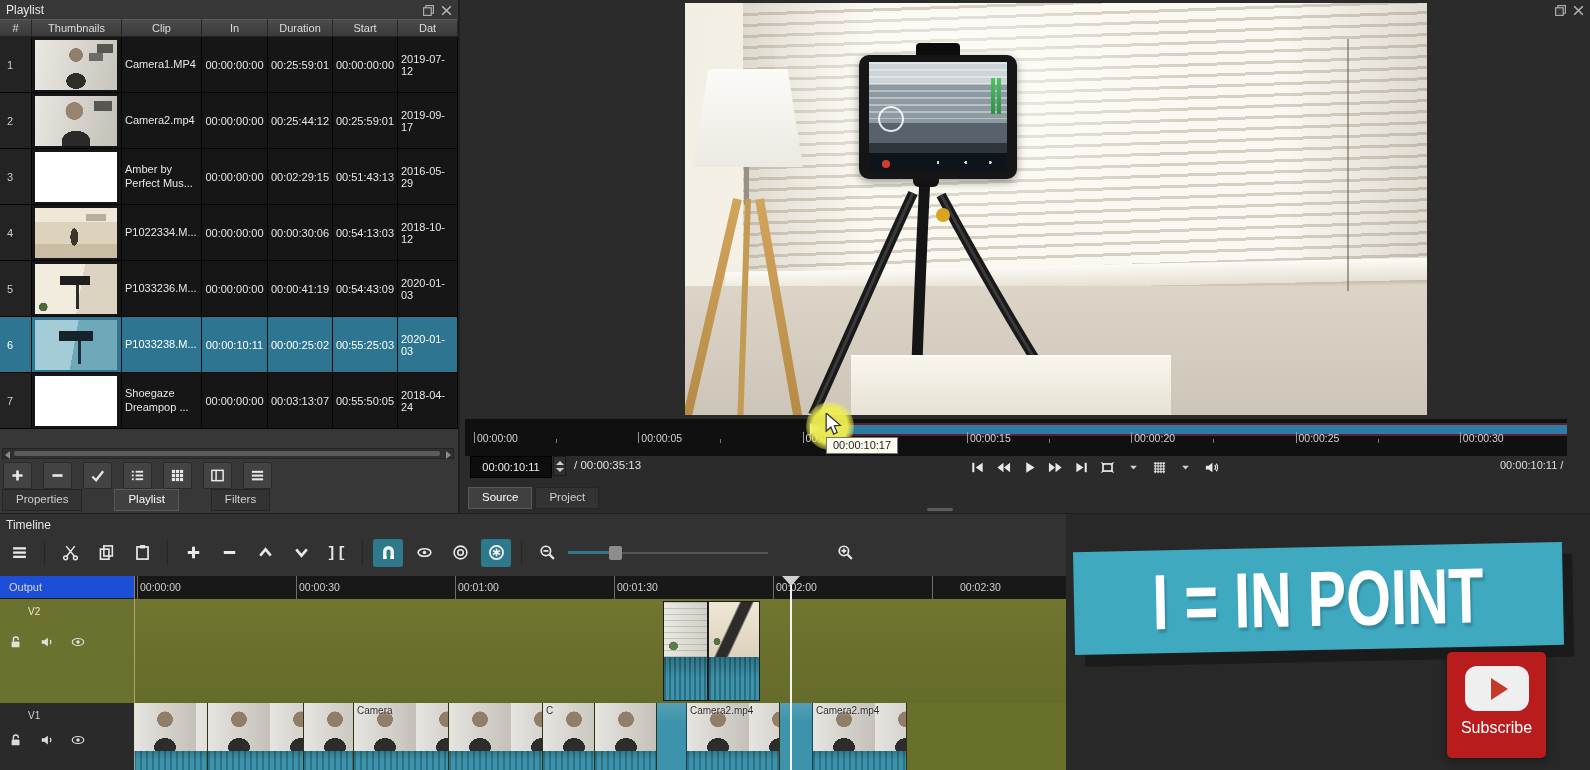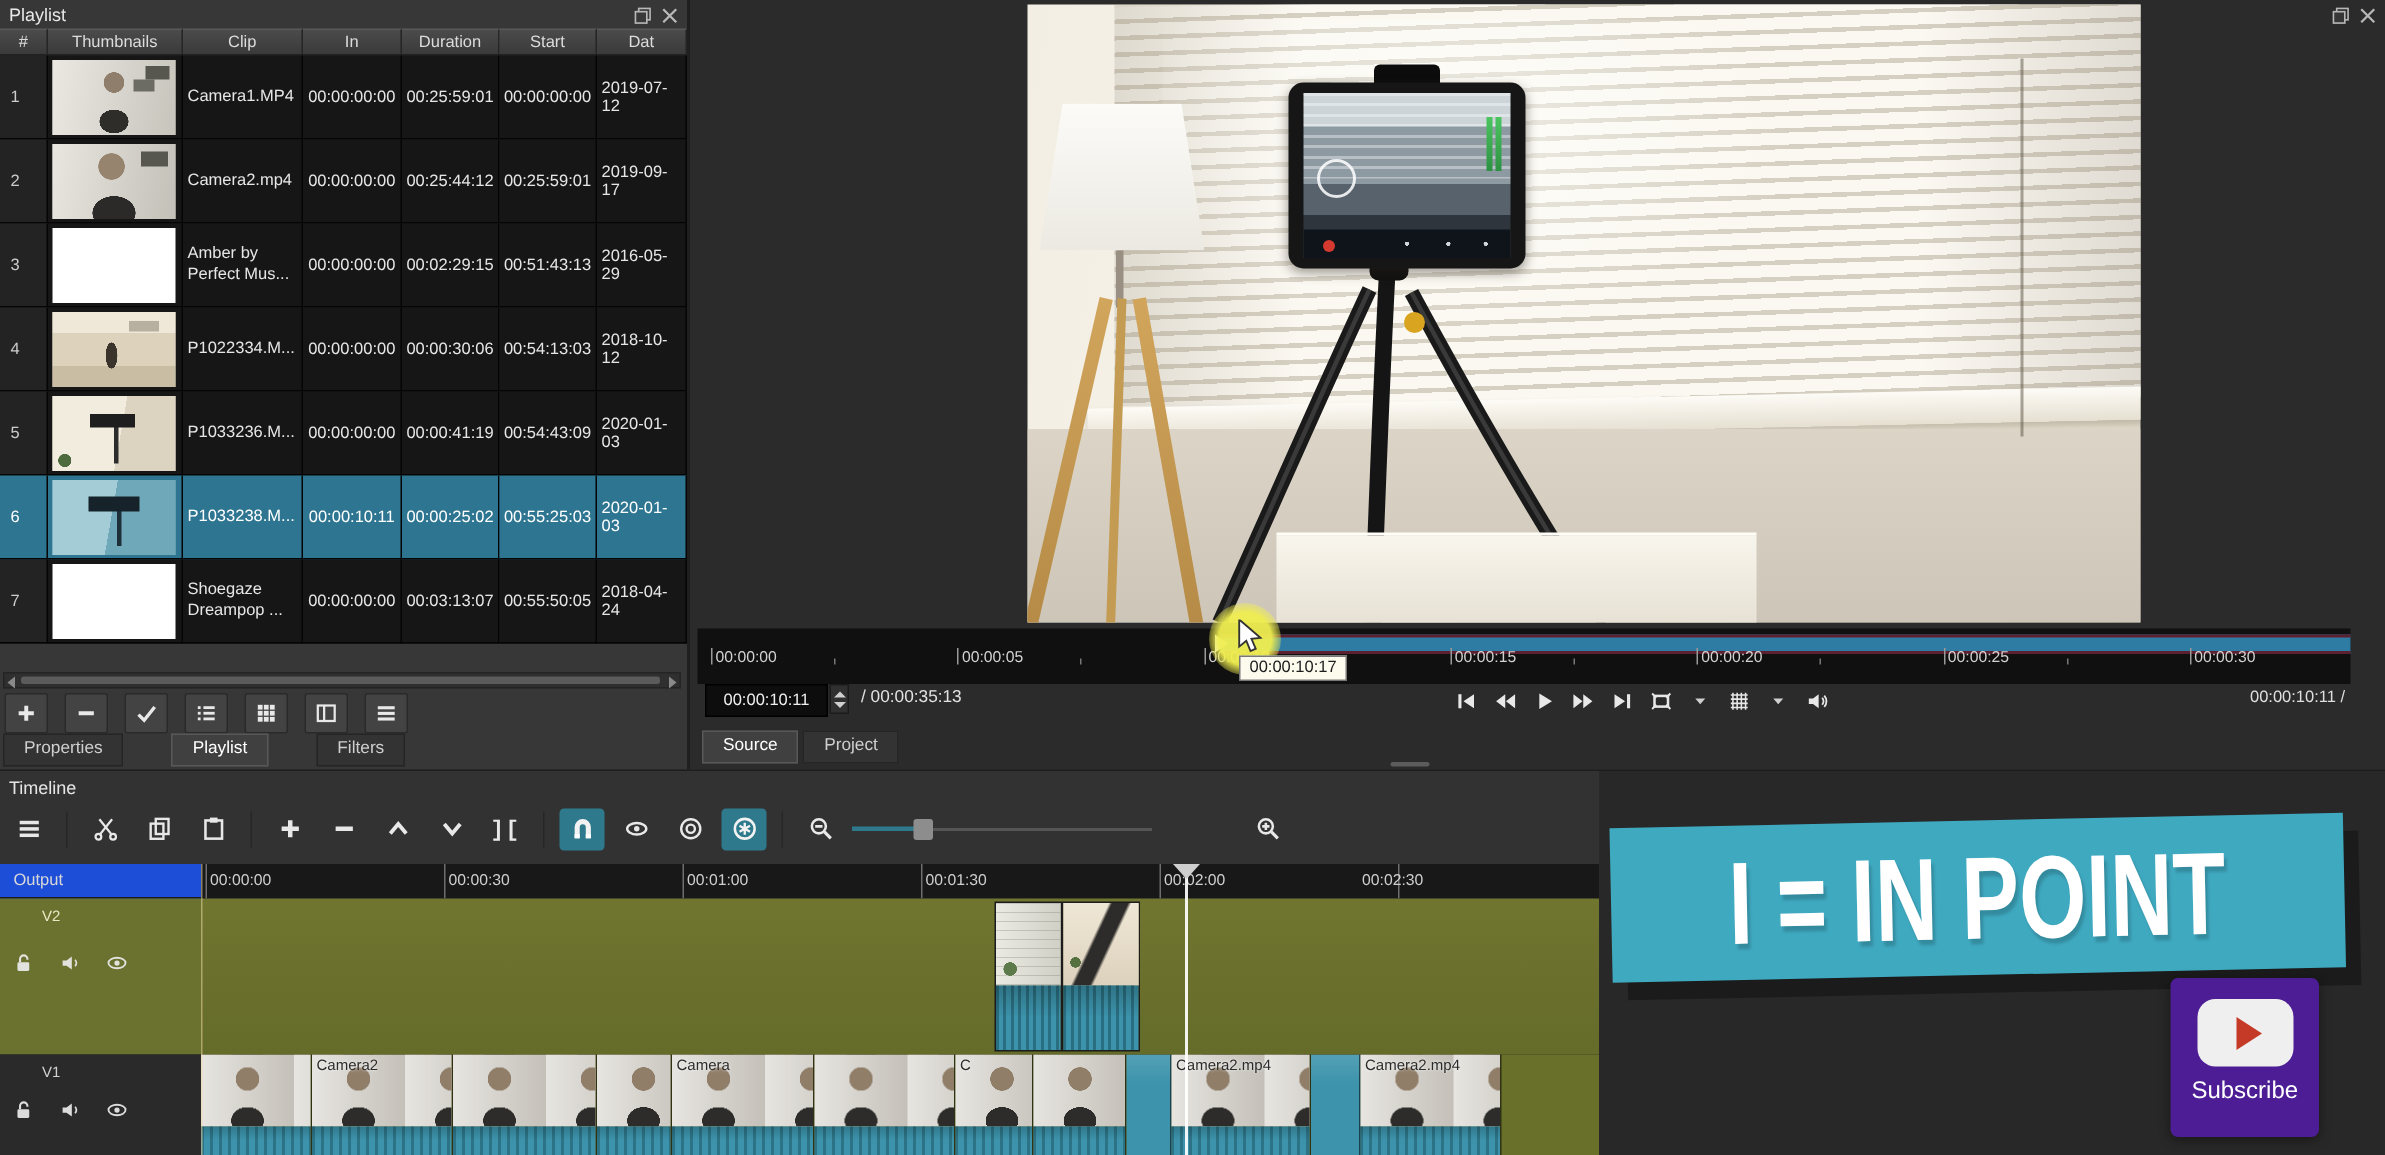"00:02:30" div.tl-rlabel { left: 774px -> 826px }
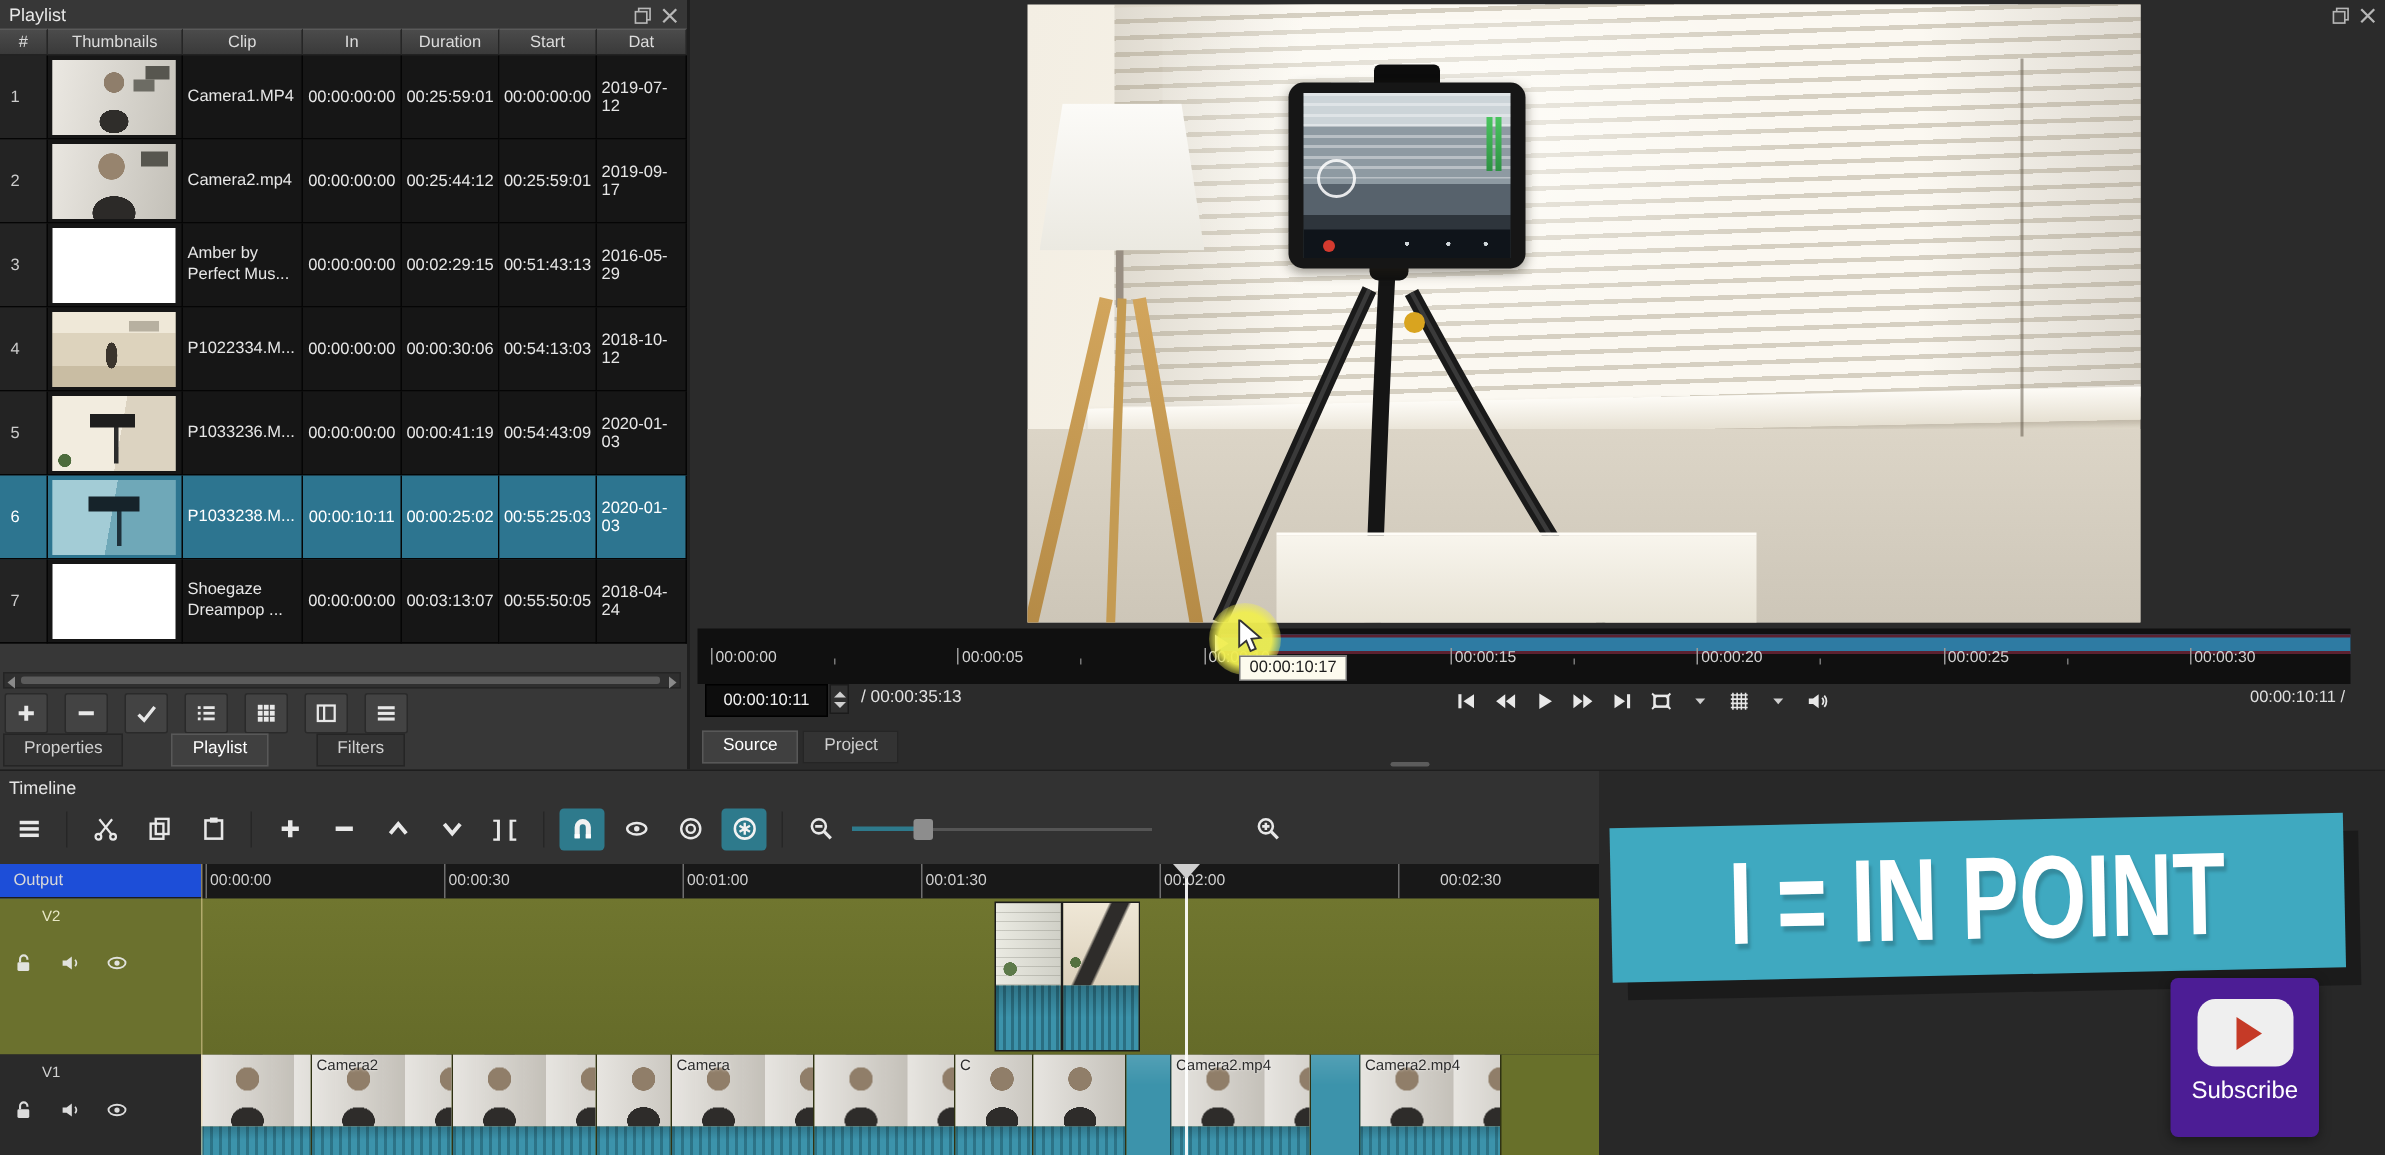"Camera2" div.v1seg { html: <div> <div></div> <div></div> <div>Camera2</div> </div> -> none }
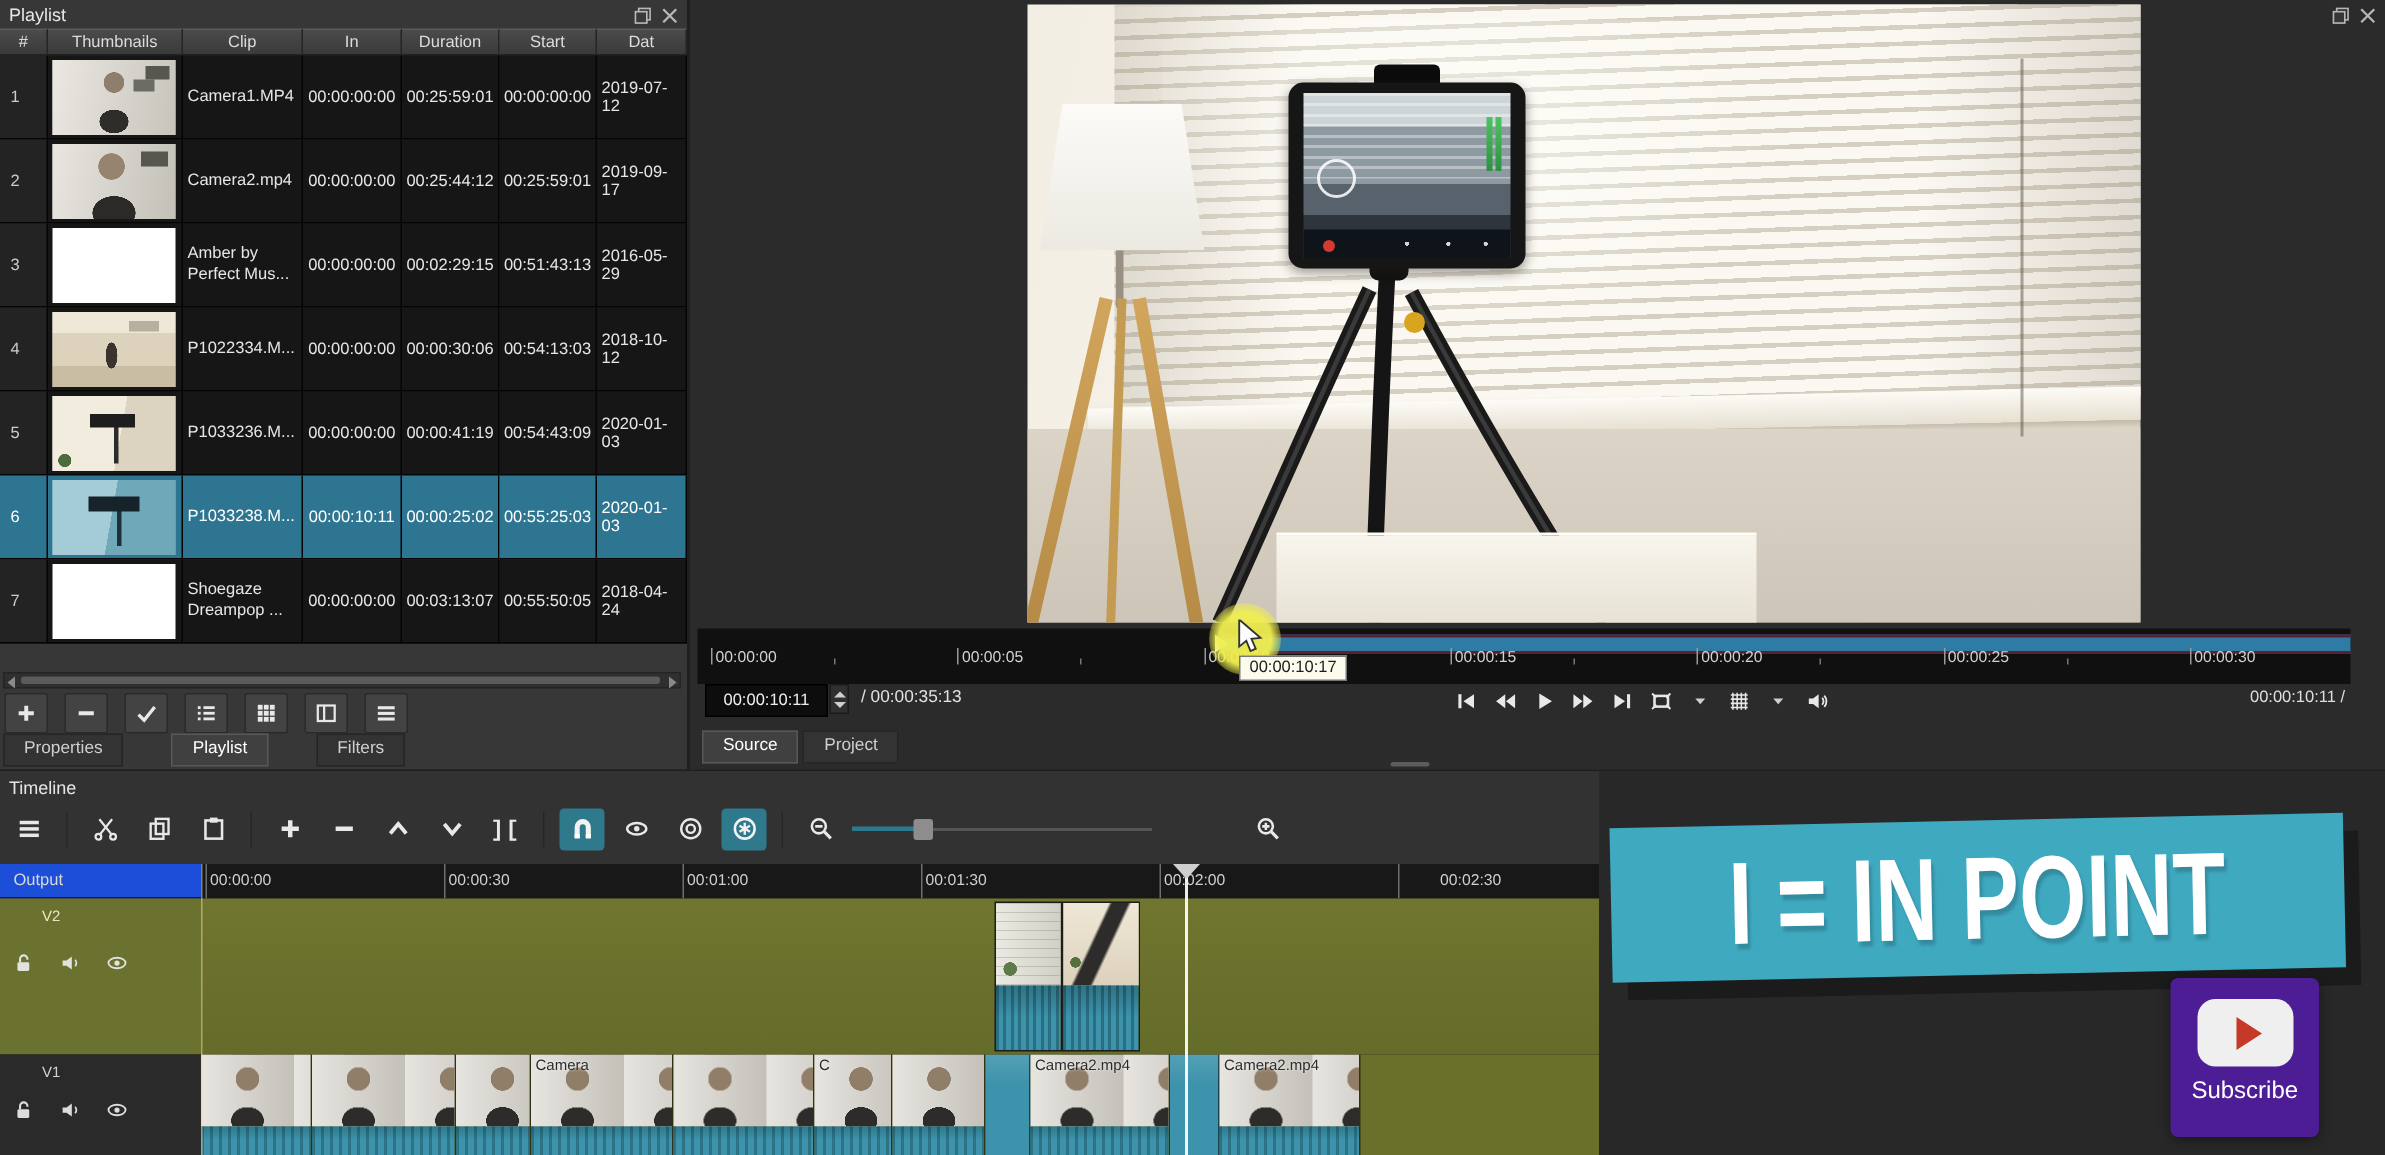"Subscribe" .subscribe { background: #4c1d95 -> #b91c1c }
